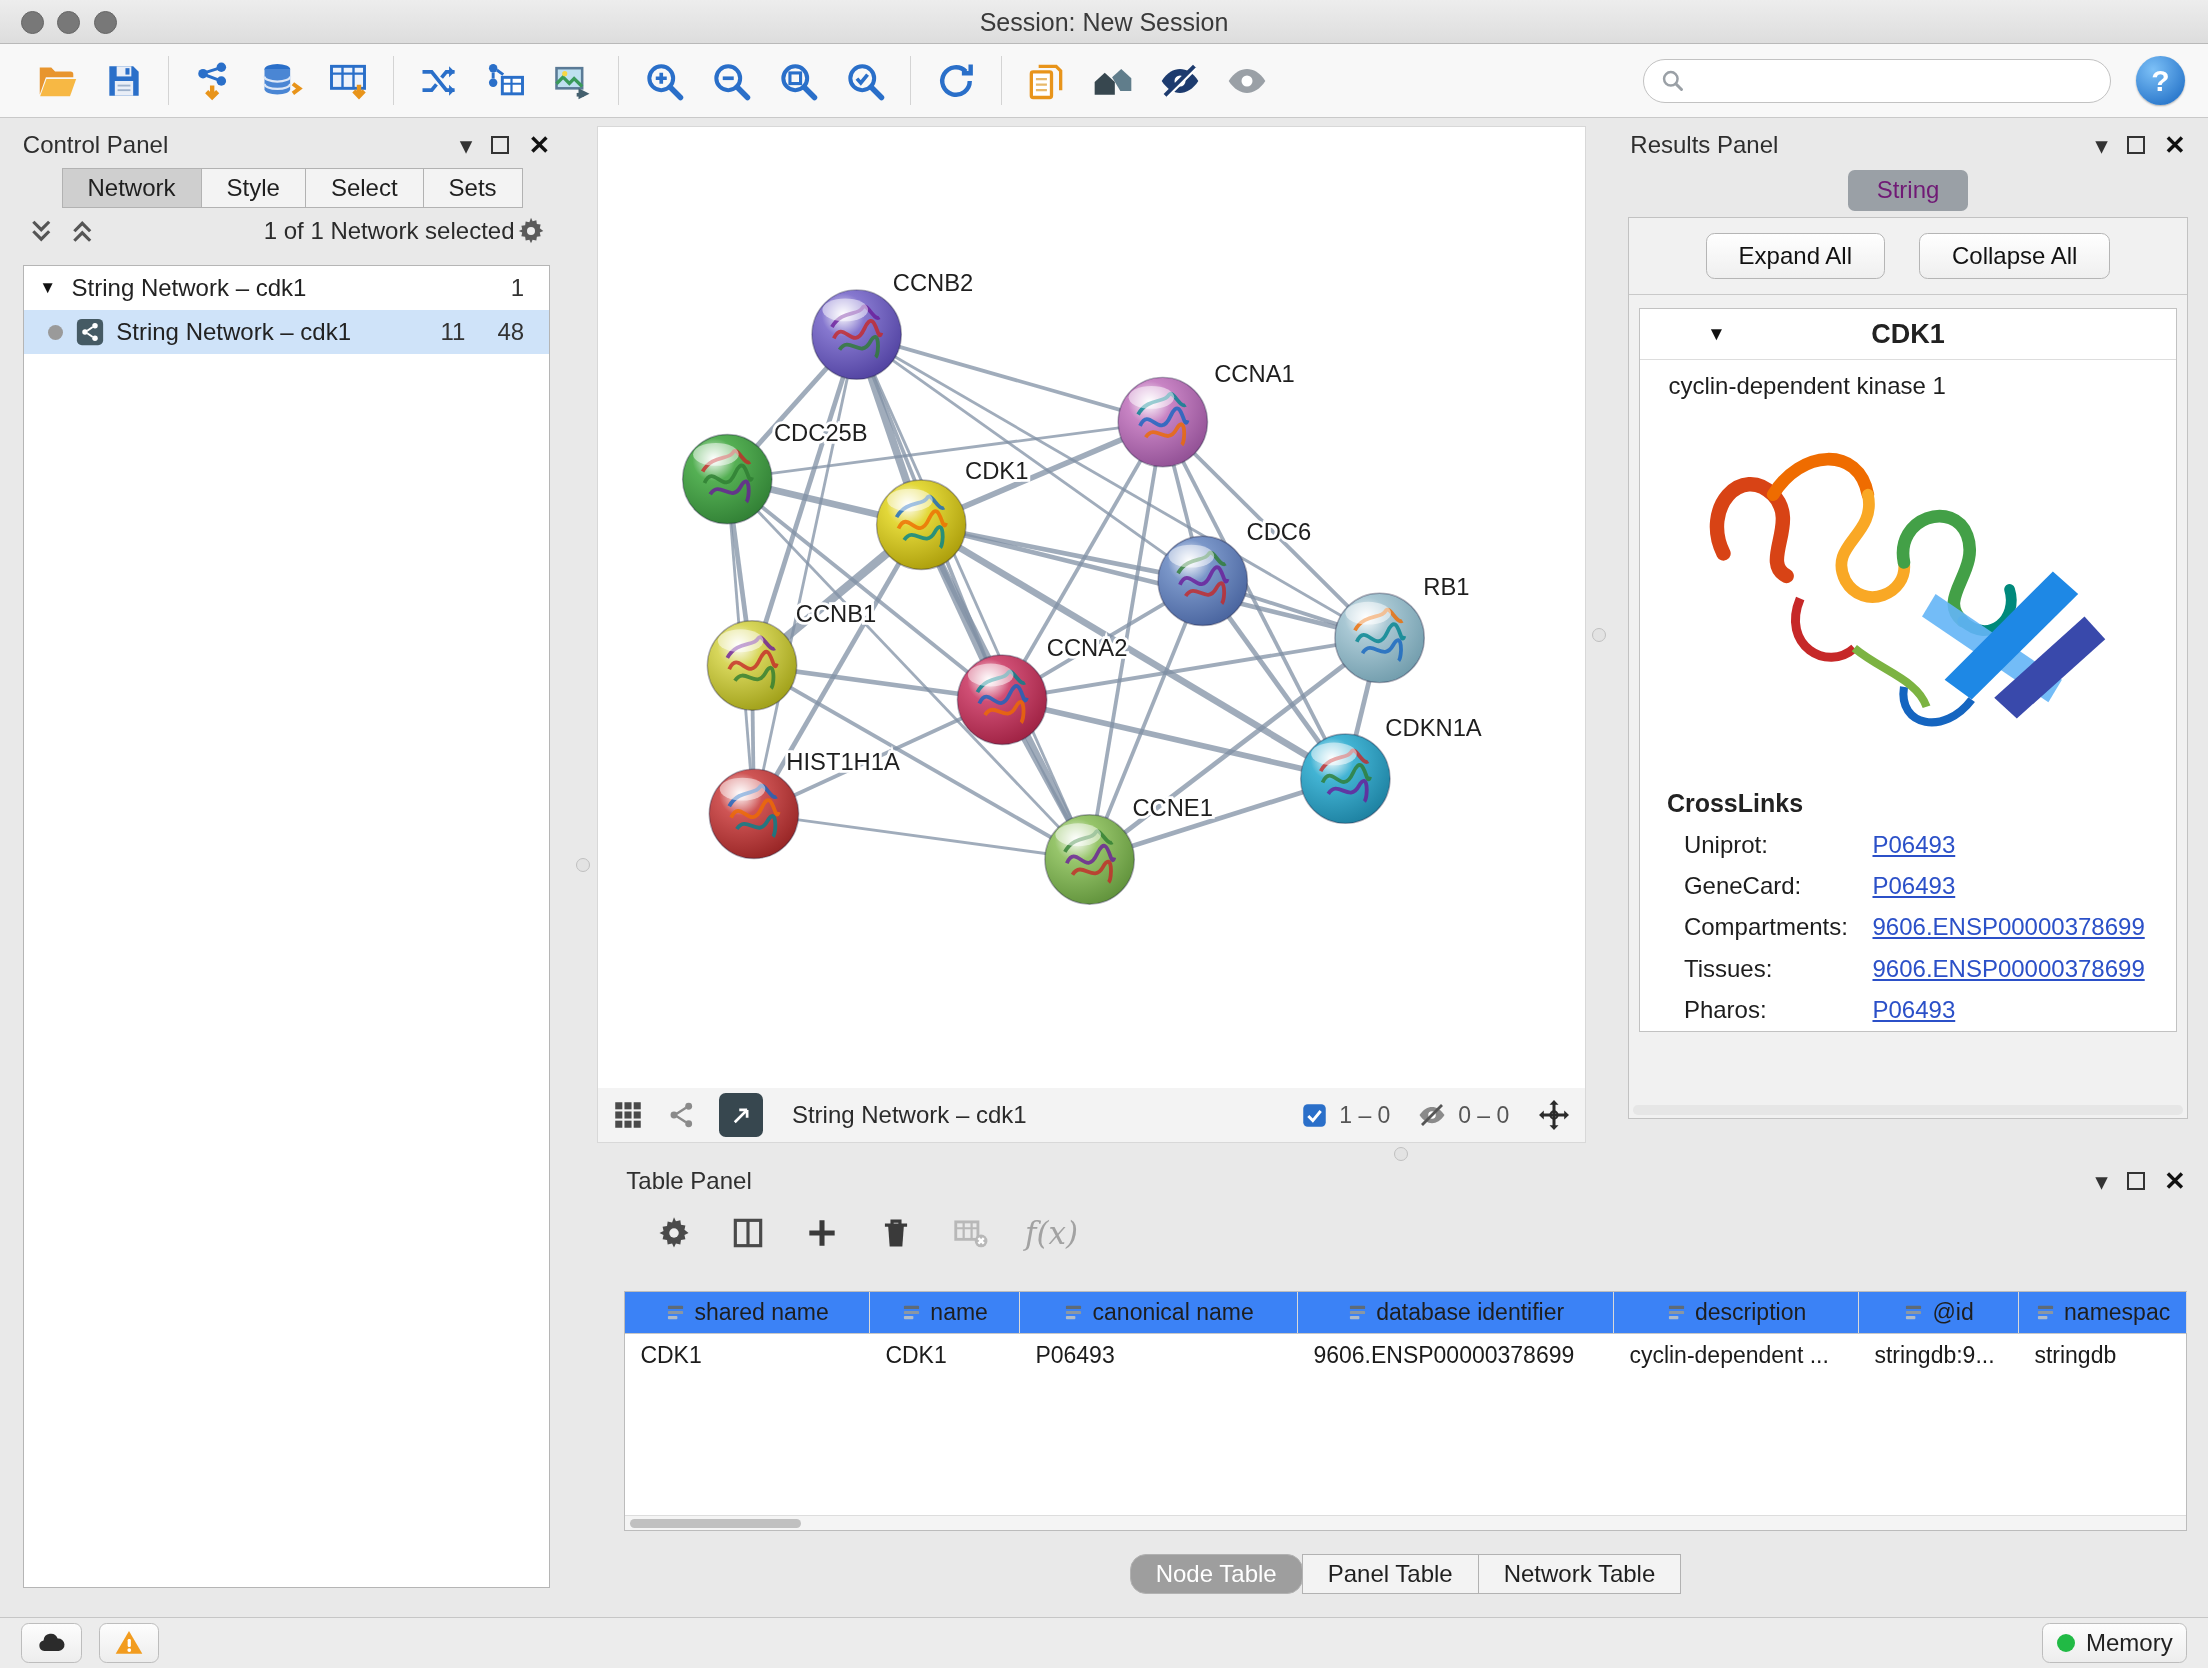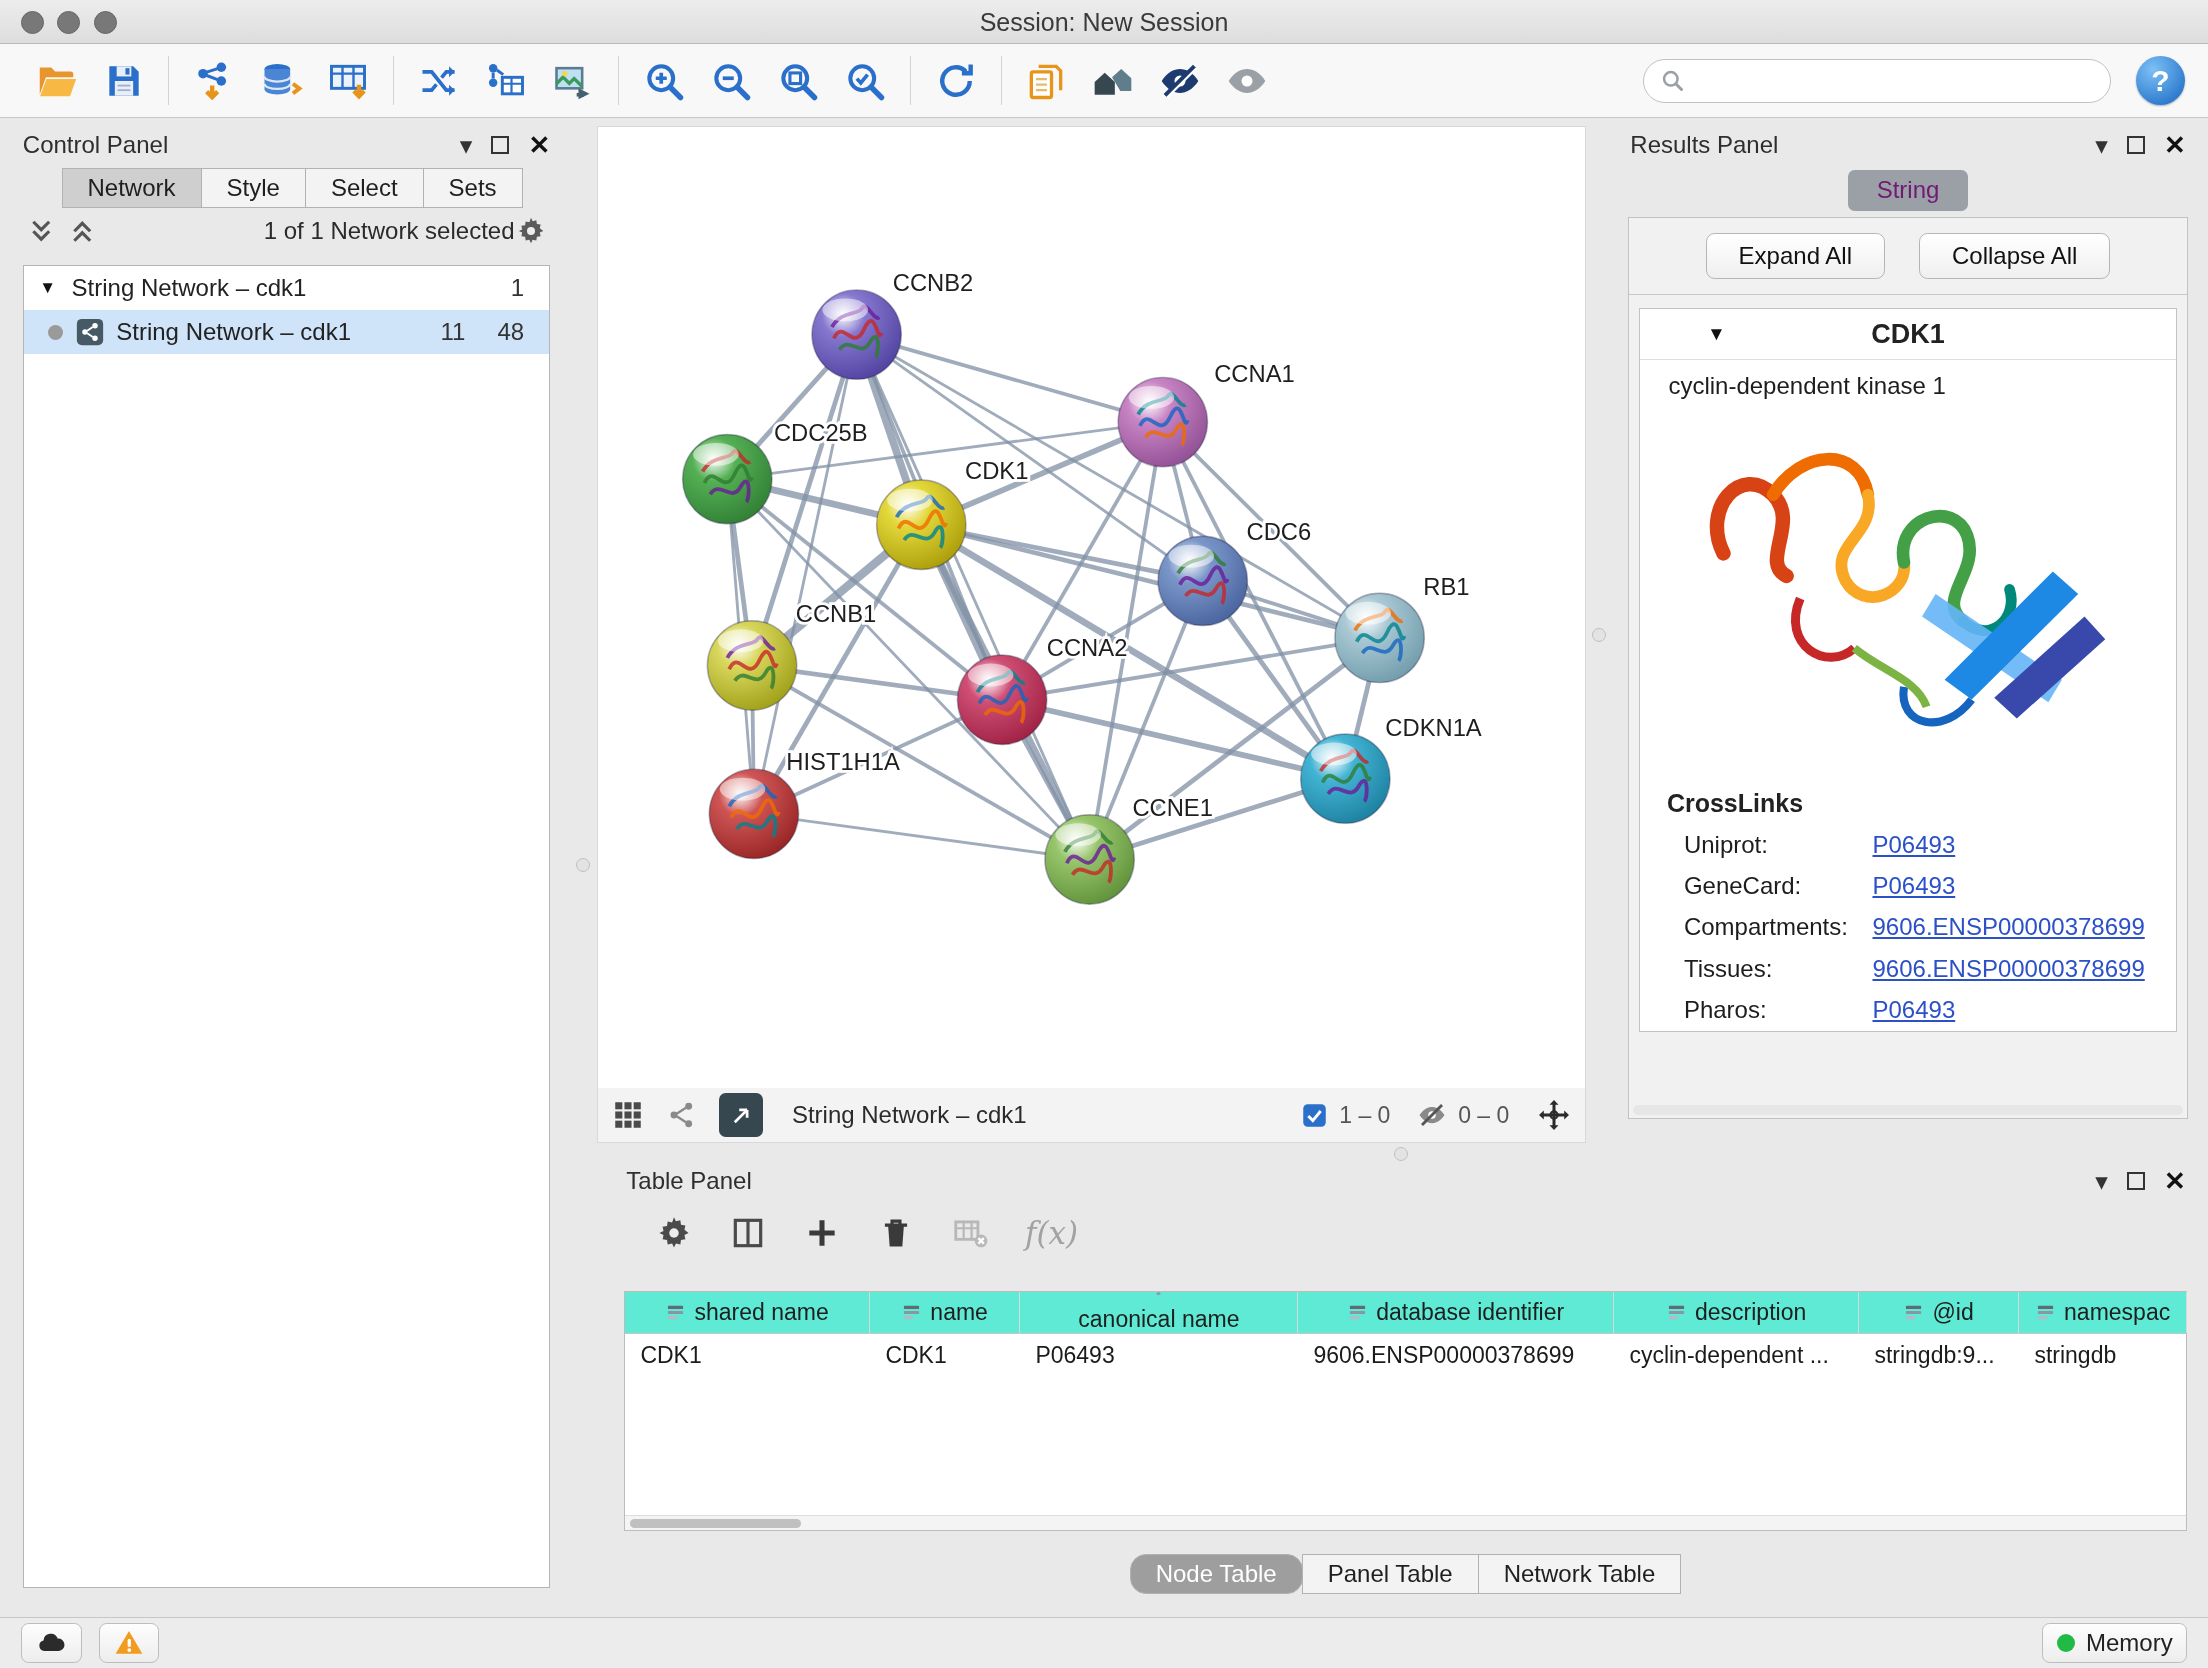"shared name" .tbl-header { background: #5eead4 -> #3b82f6 }
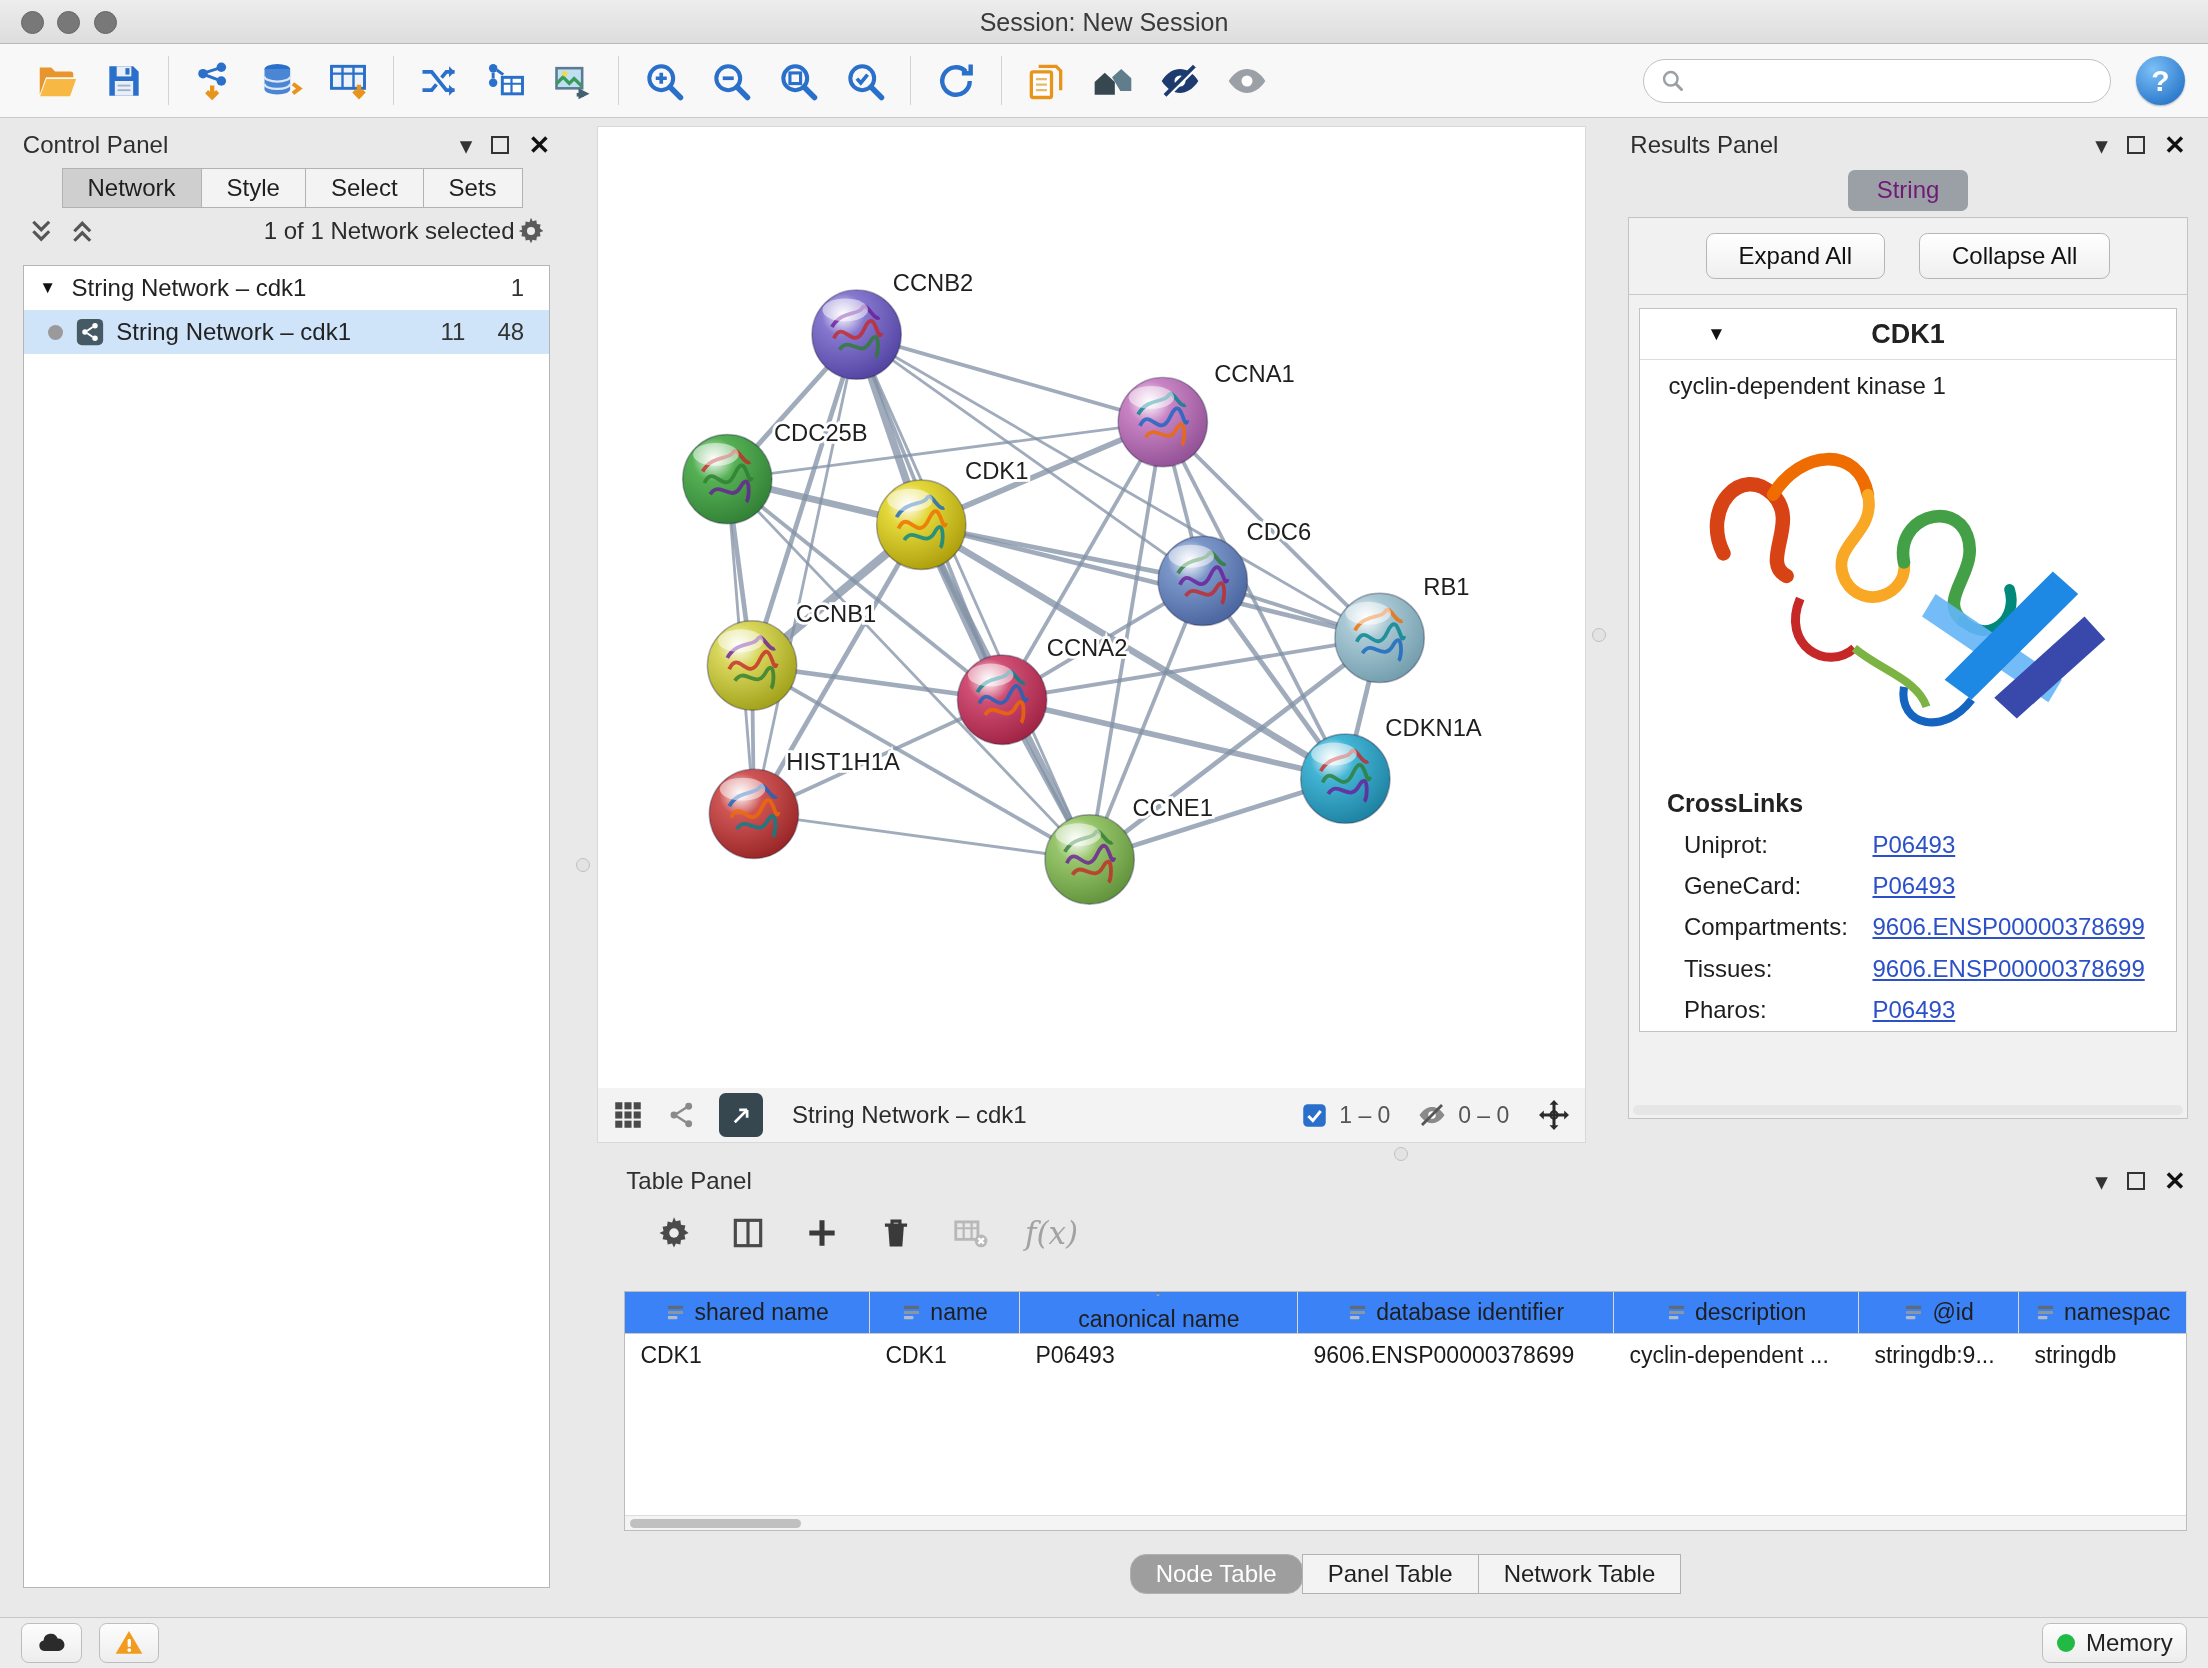"canonical name" div.th { flex-direction: column -> none }
